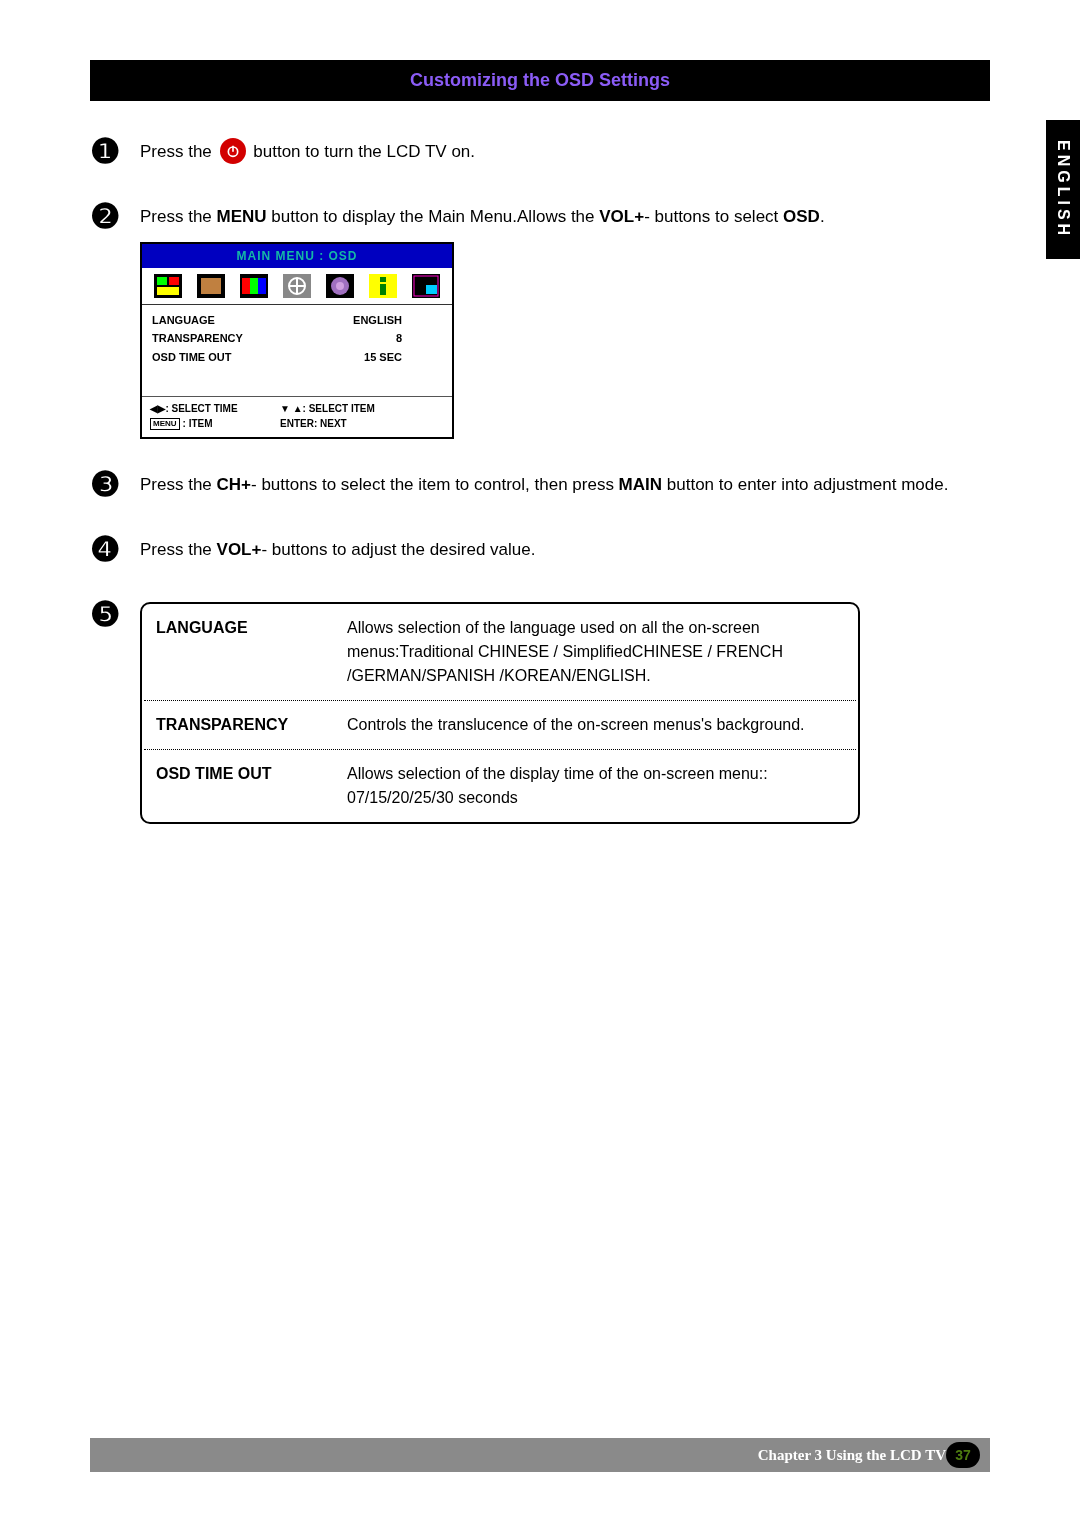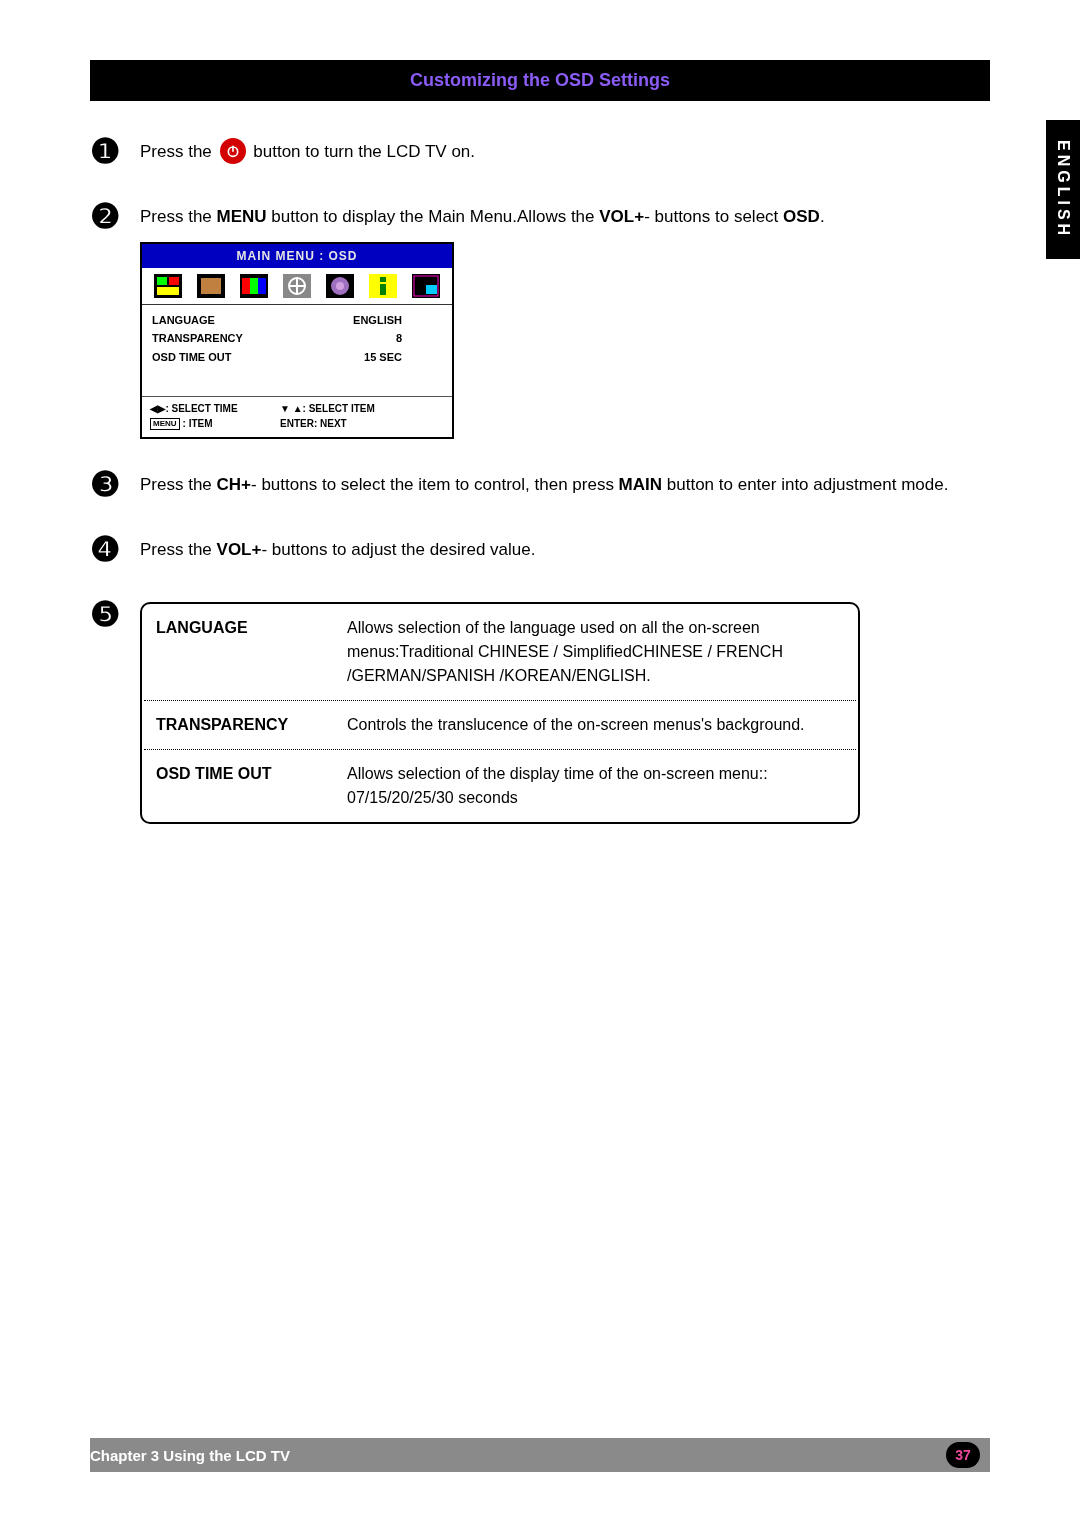"MAIN MENU : OSD" .osd-title { color: #e5e5e5 -> #14b8a6 }
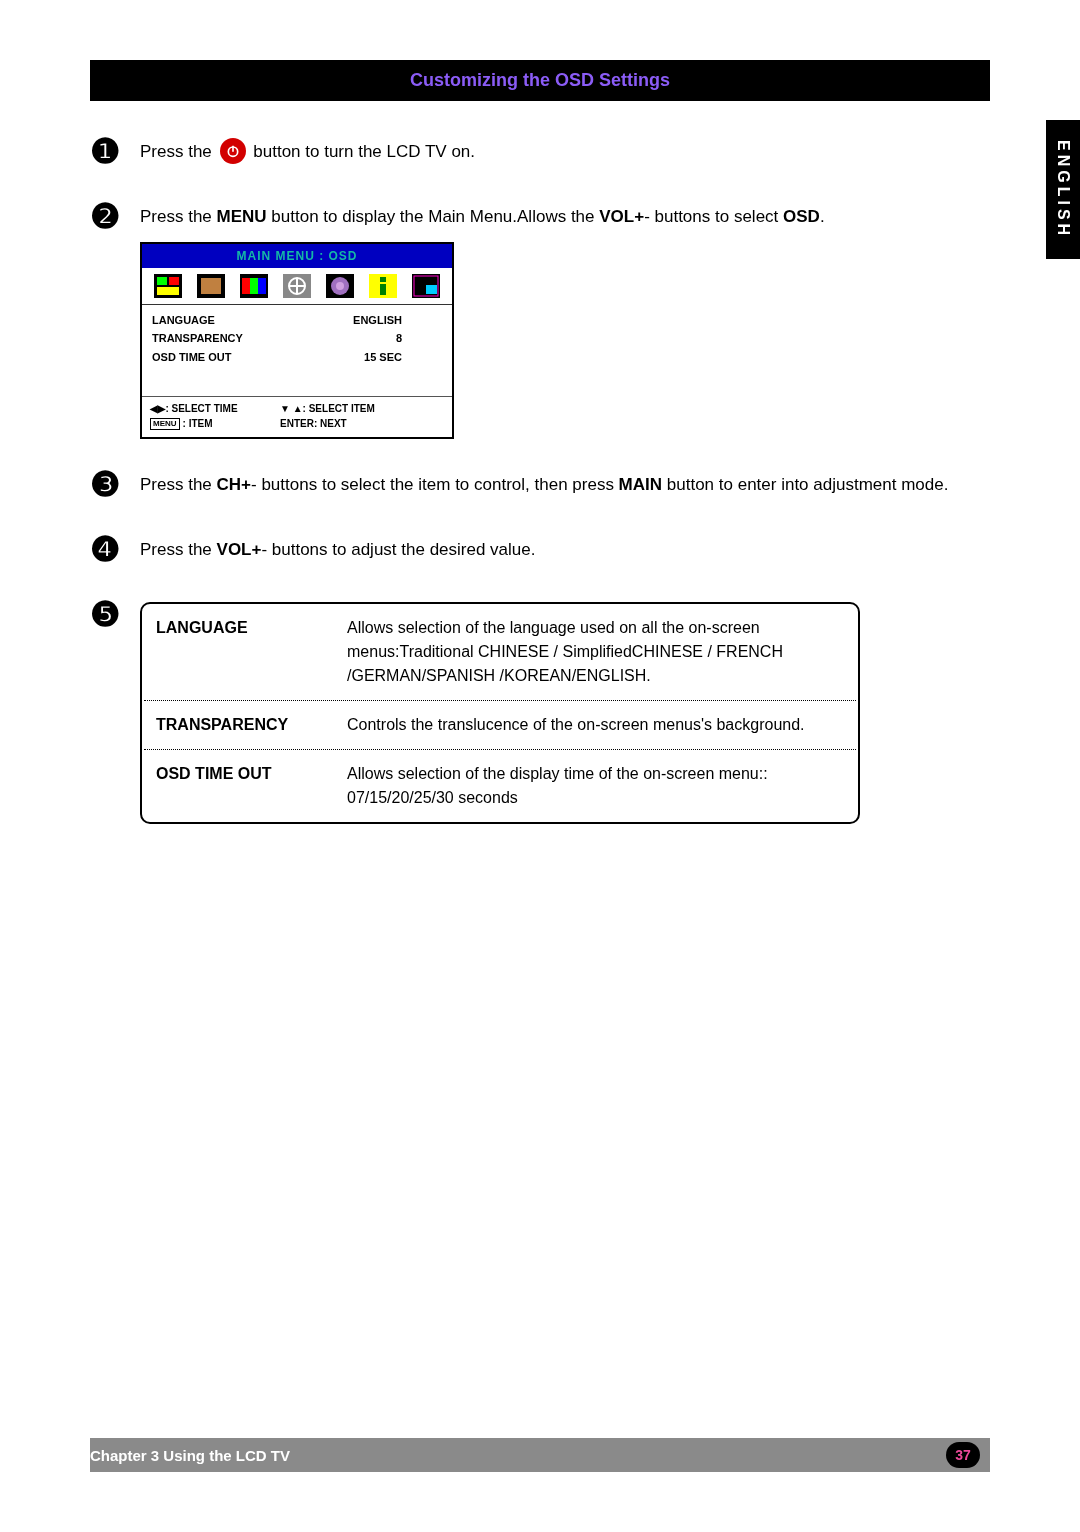"Chapter 3 Using the LCD" .footer .ftxt { font-family: none -> Liberation Serif, serif; text-align: left -> right }
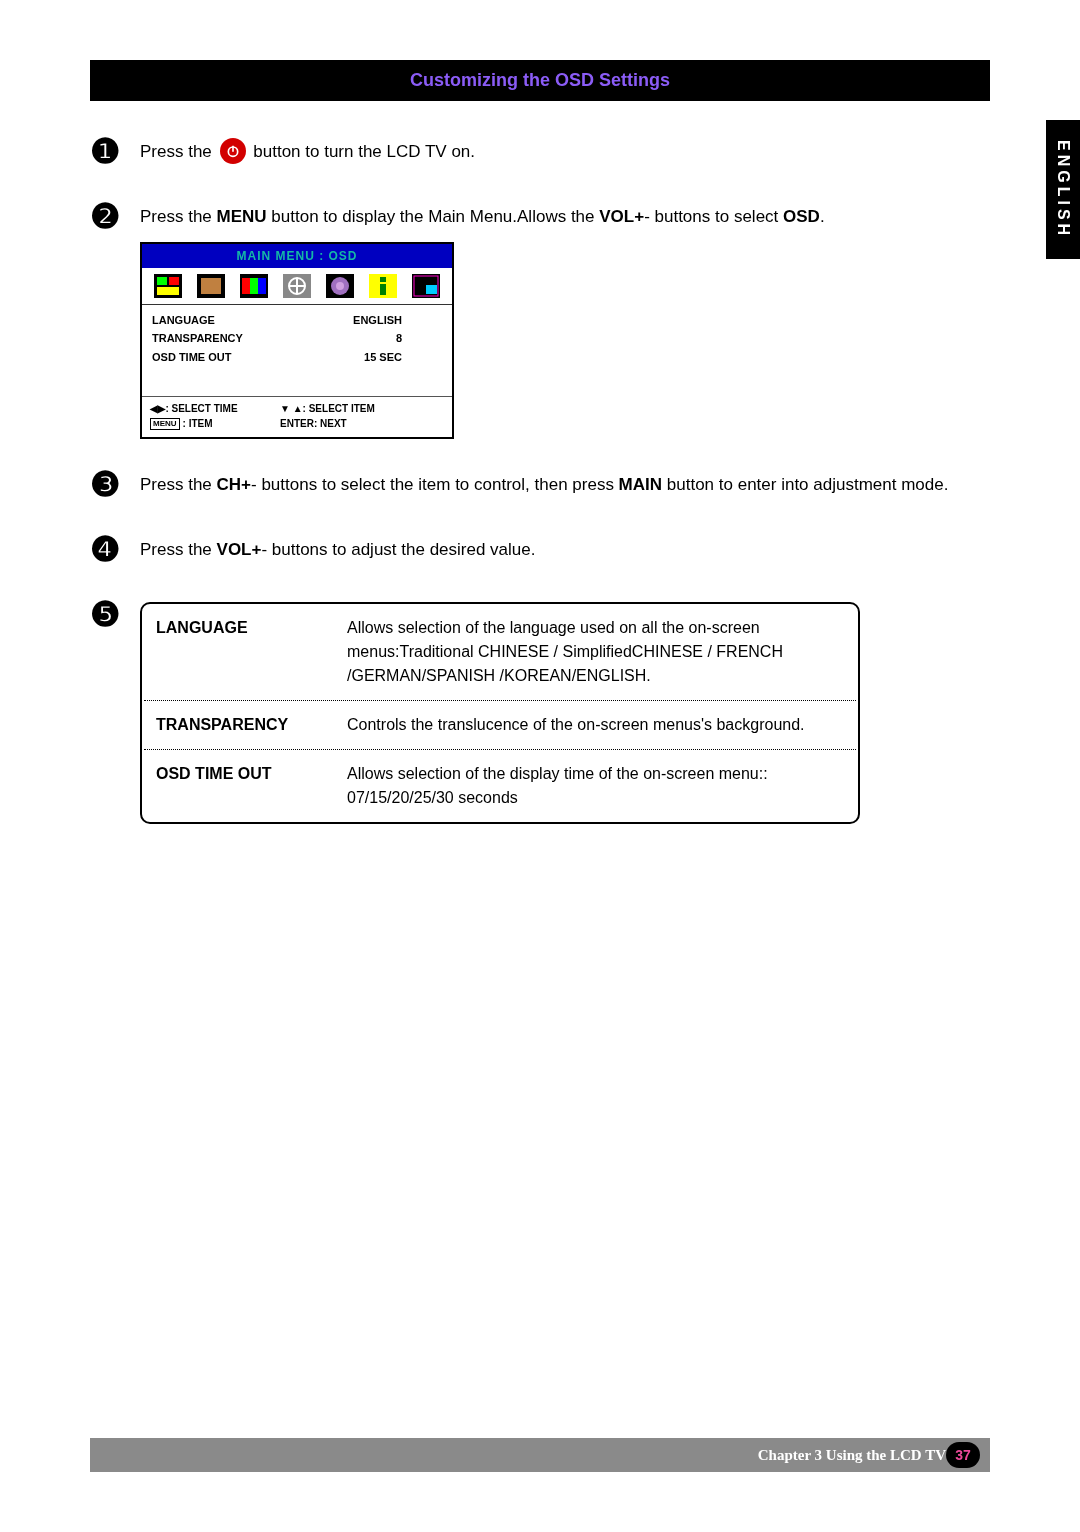"37" .footer .pnum { color: #ec4899 -> #4d7c0f }
